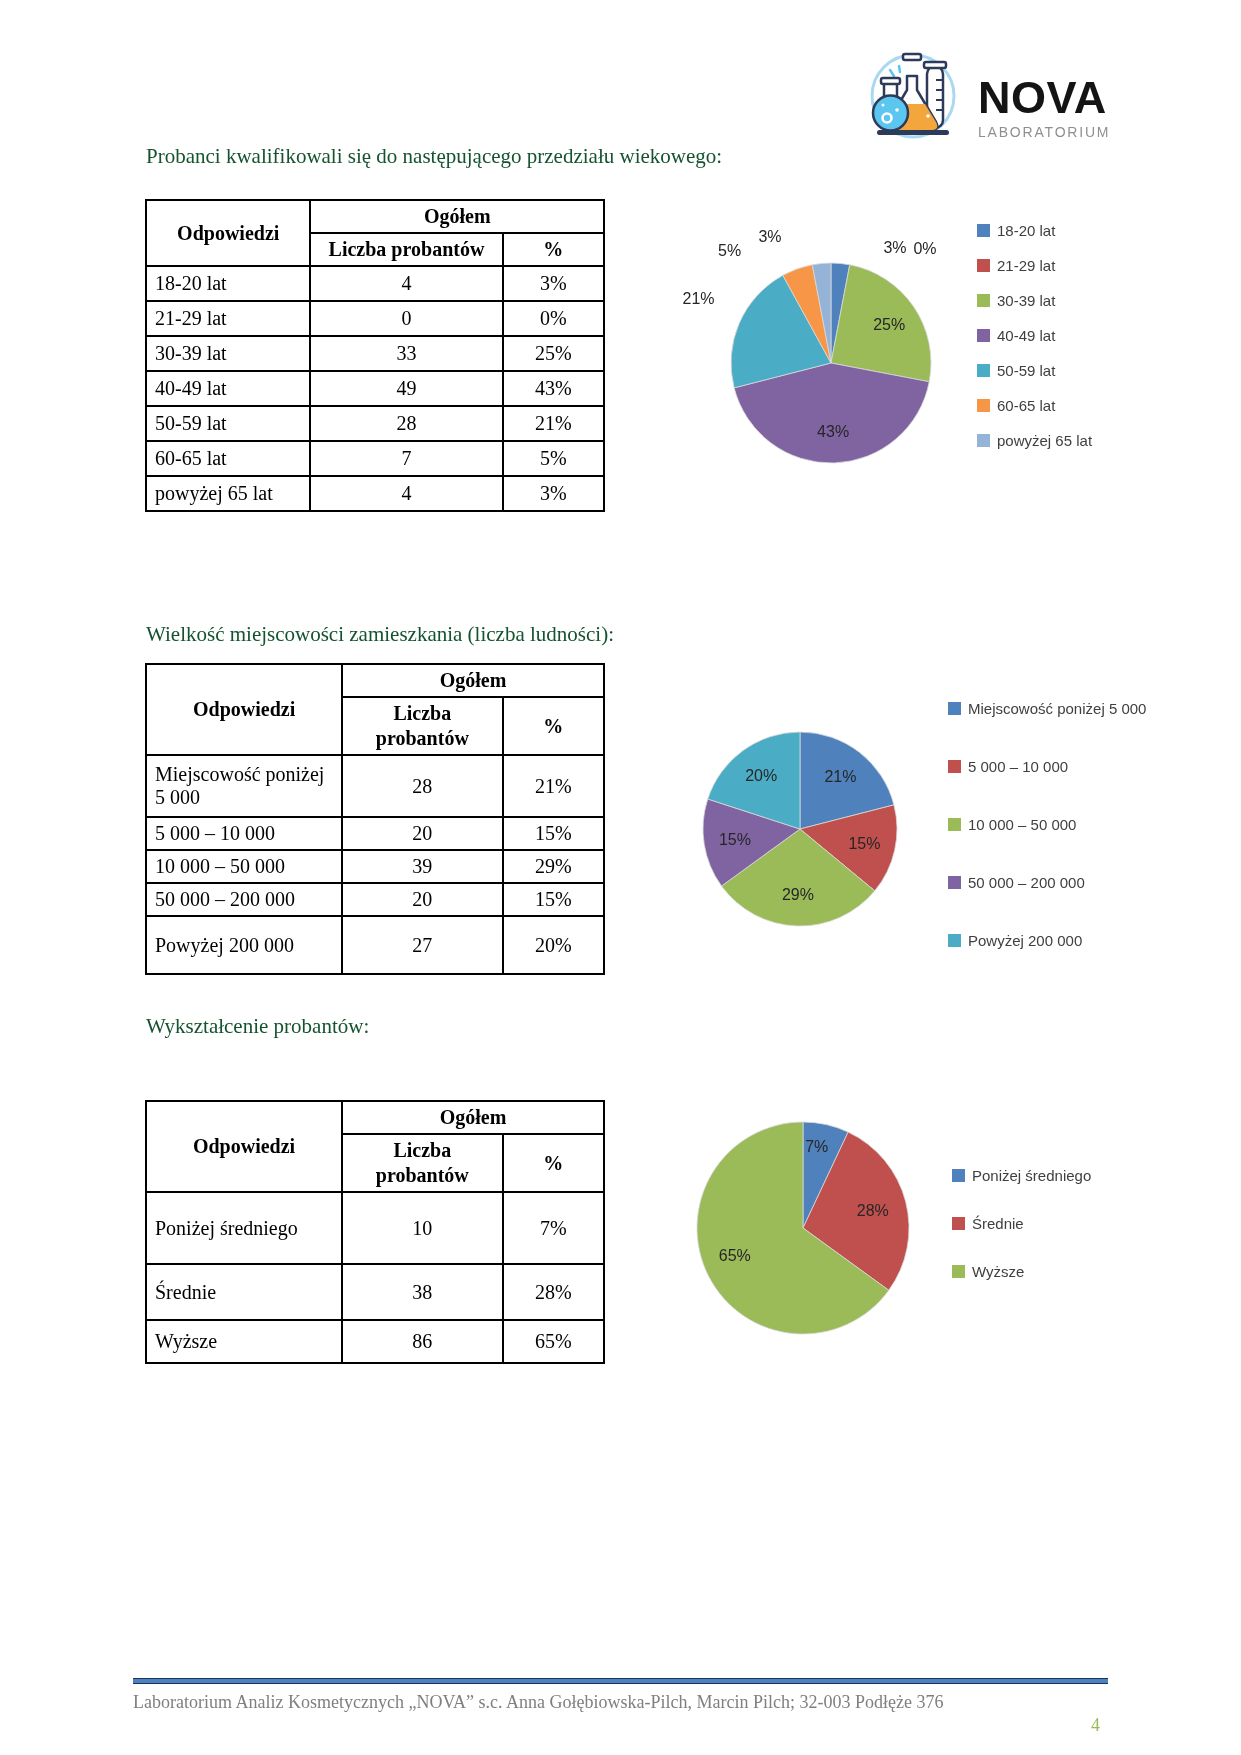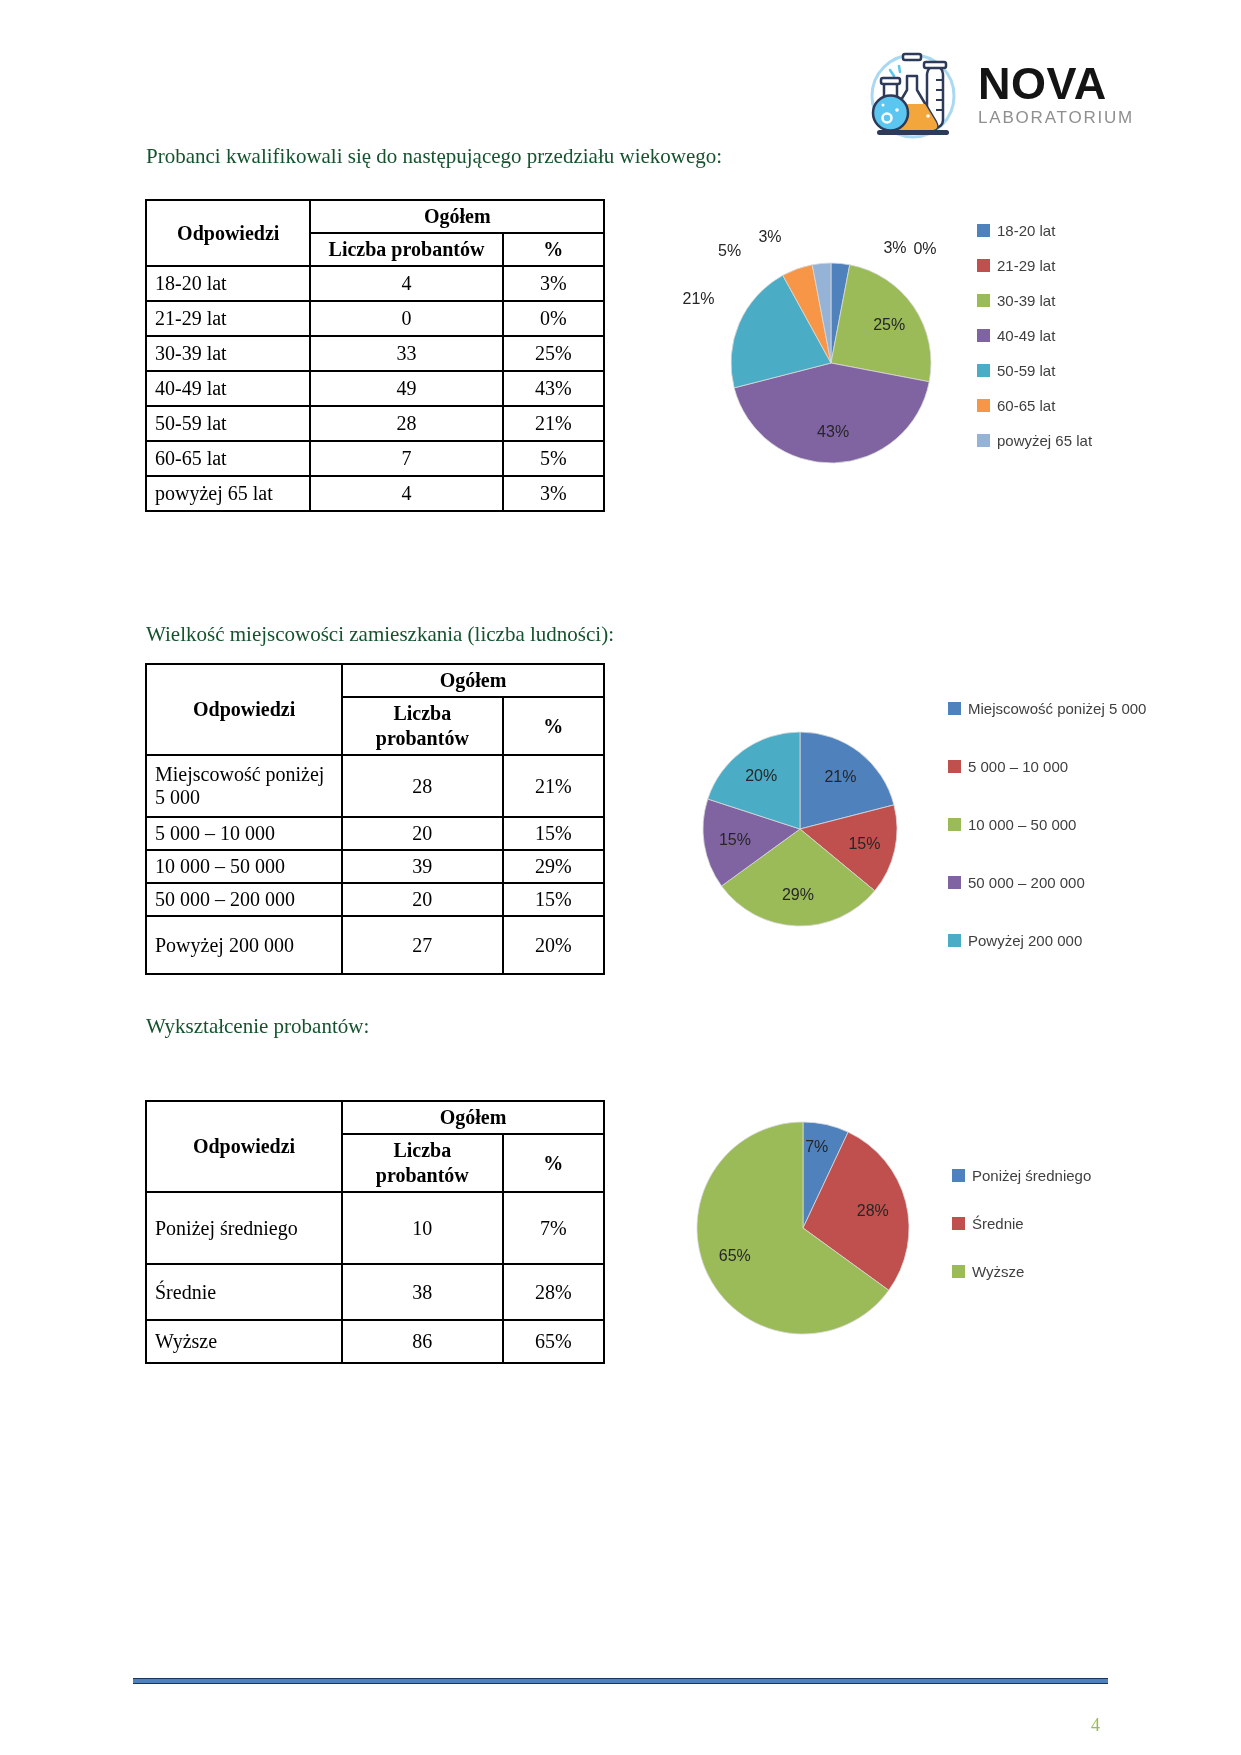"NOVA" .logo { align-items: center -> flex-end }
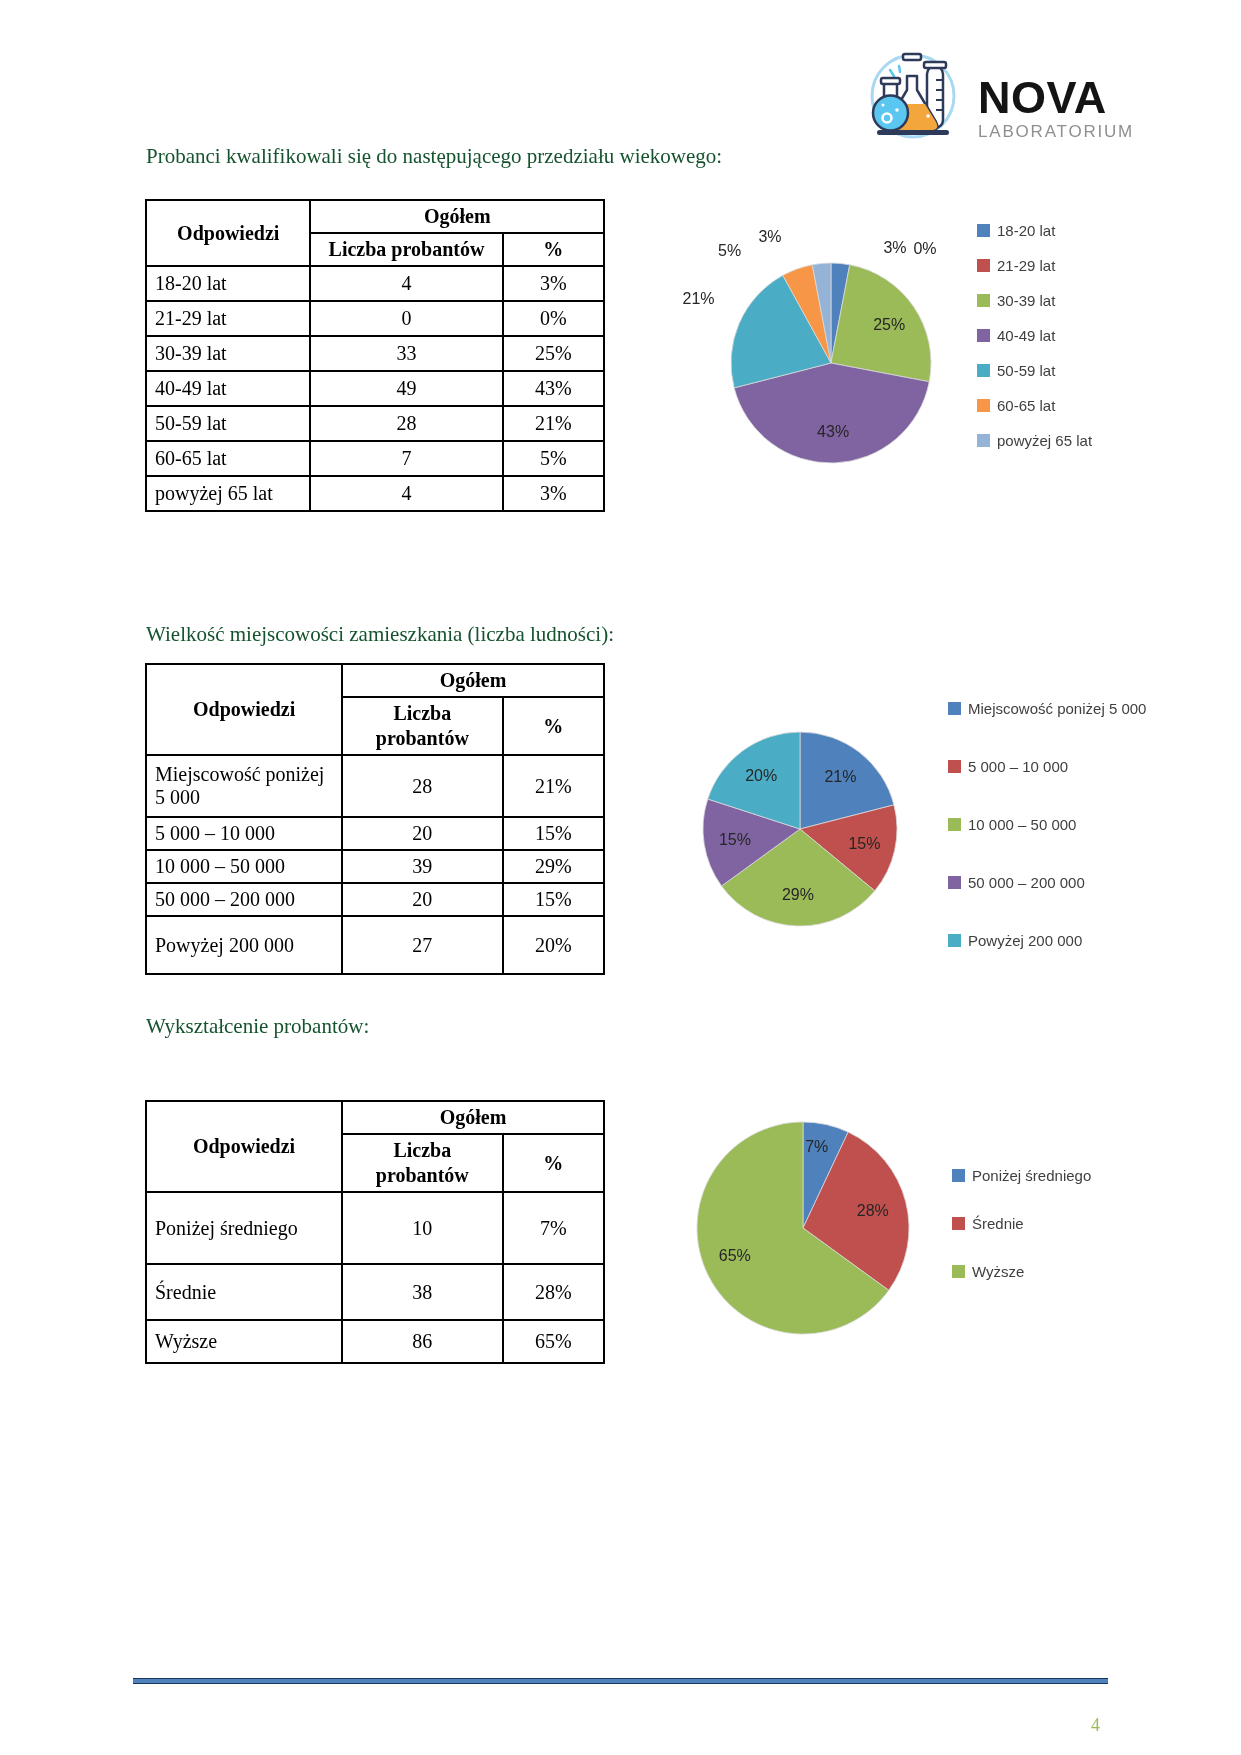"LABORATORIUM" .logo-subtitle { font-size: 17px -> 14px }
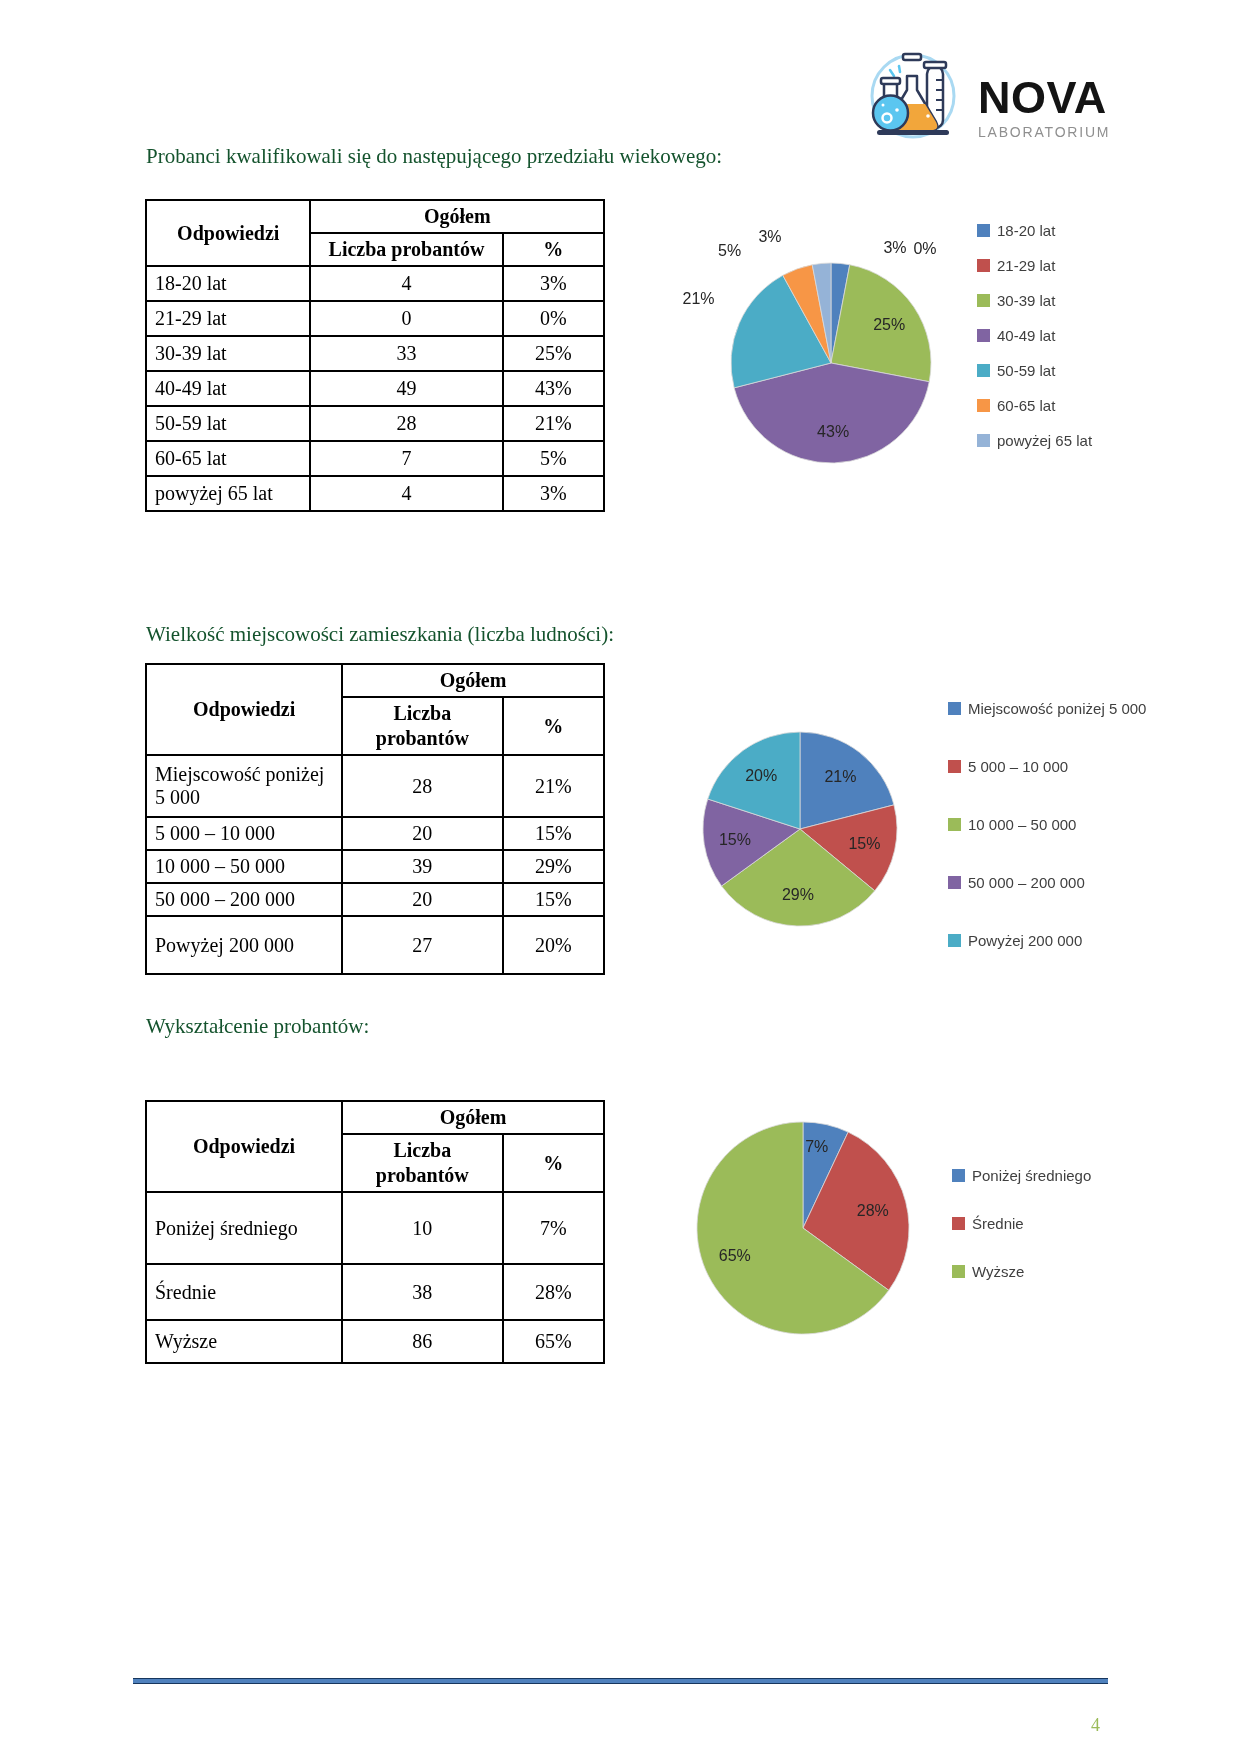"Laboratorium Analiz Kosmetycznych „NOVA”" div { html: none -> <div>Laboratorium Analiz Kosmetycznych „NOVA” s.c. Anna Gołębiowska-Pilch, Marcin Pilch; 32-003 Podłęże 376</div> }
